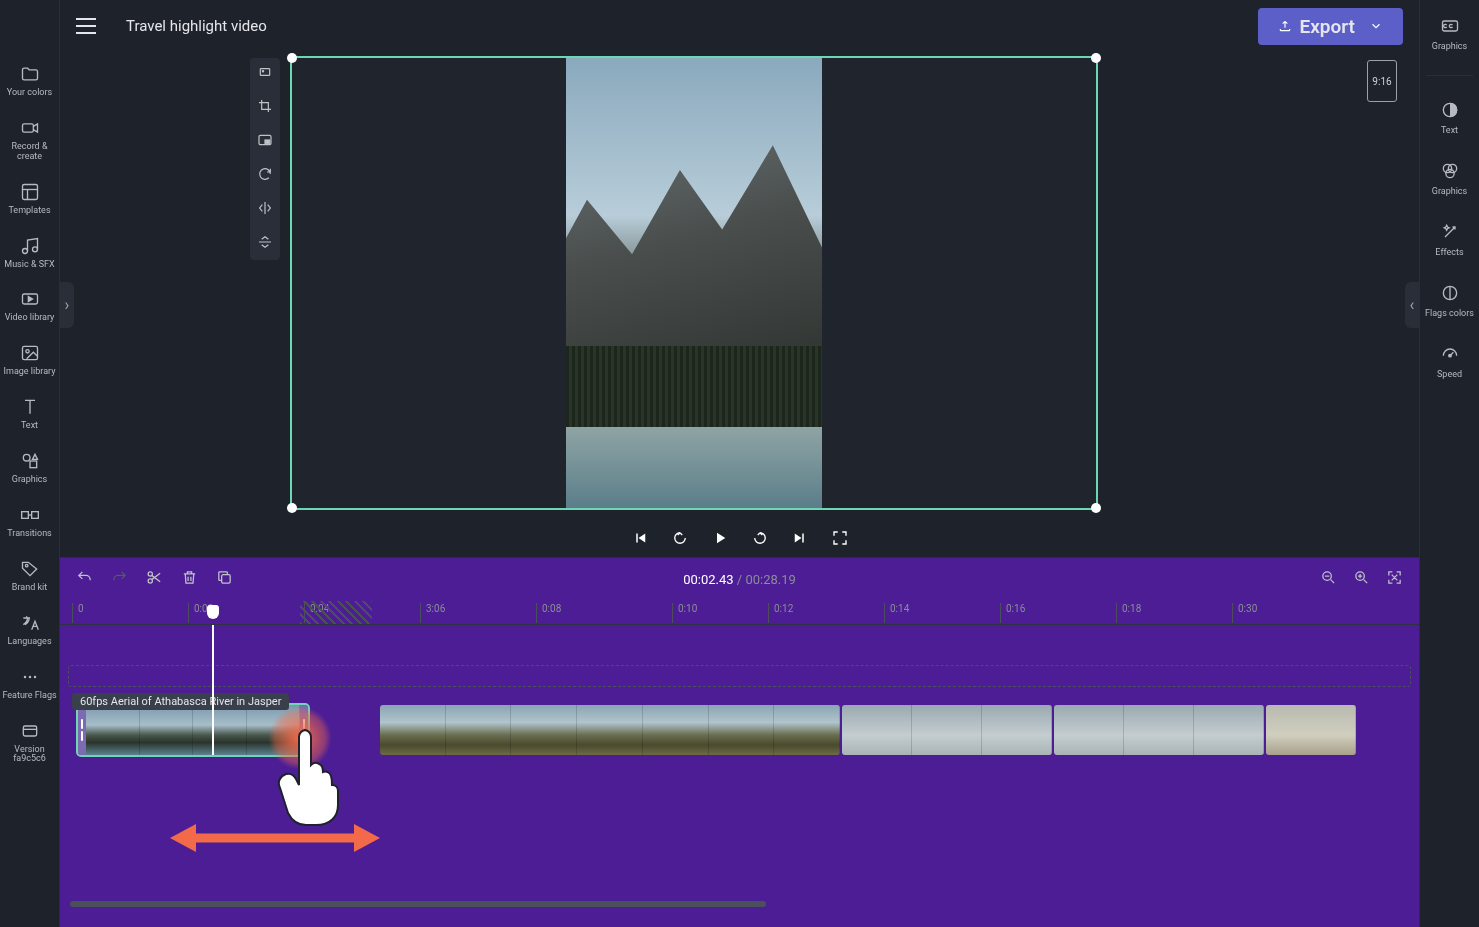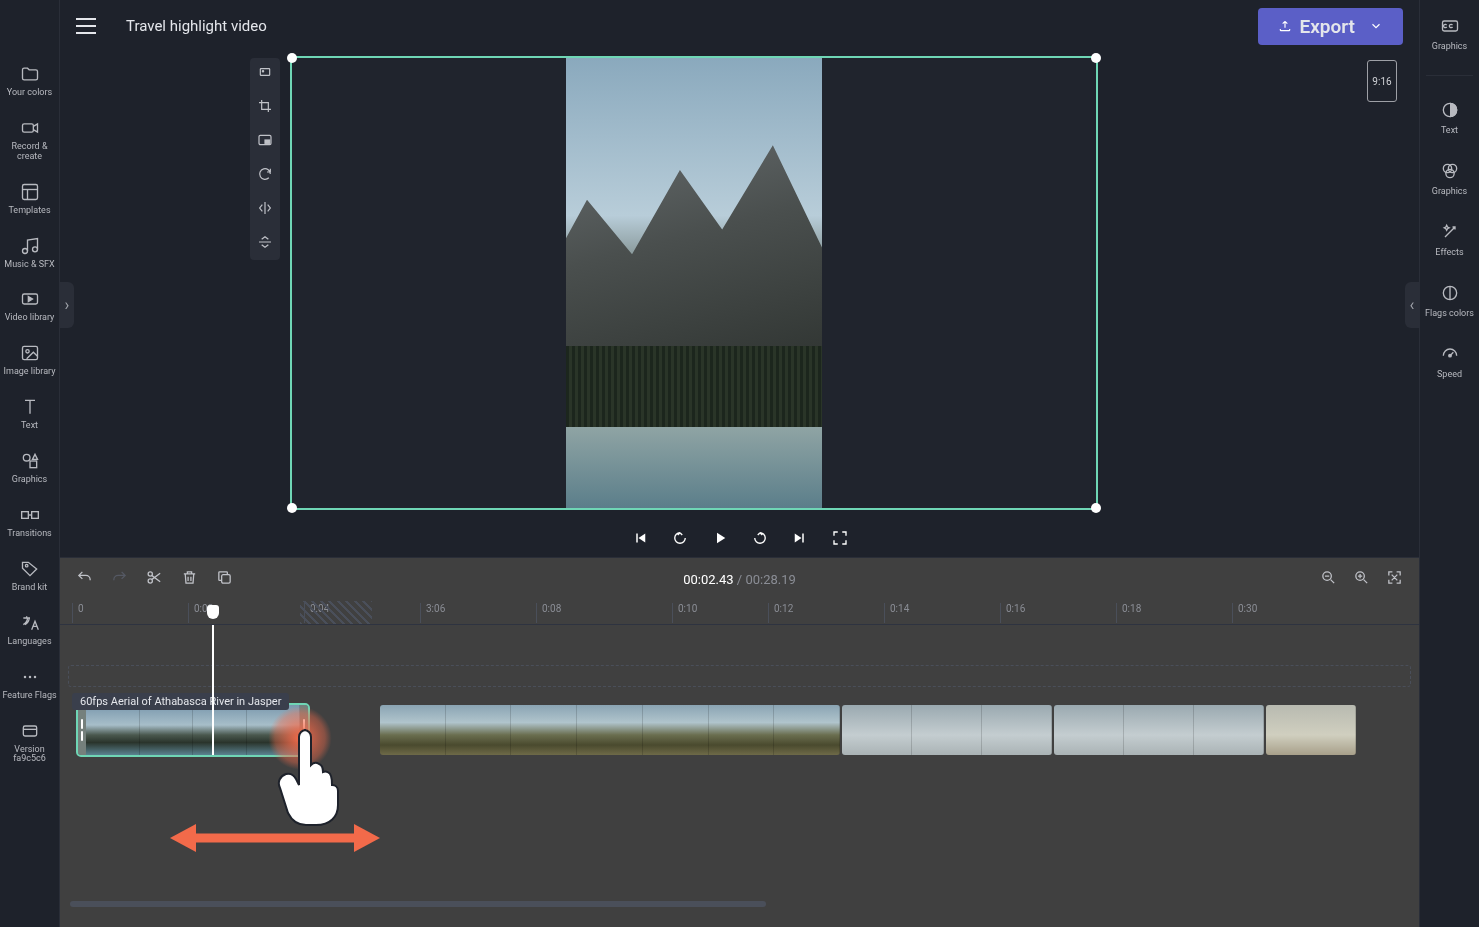"00:02.43 / 00:28.19" .timeline { background: #404040 -> #4c1d95 }
